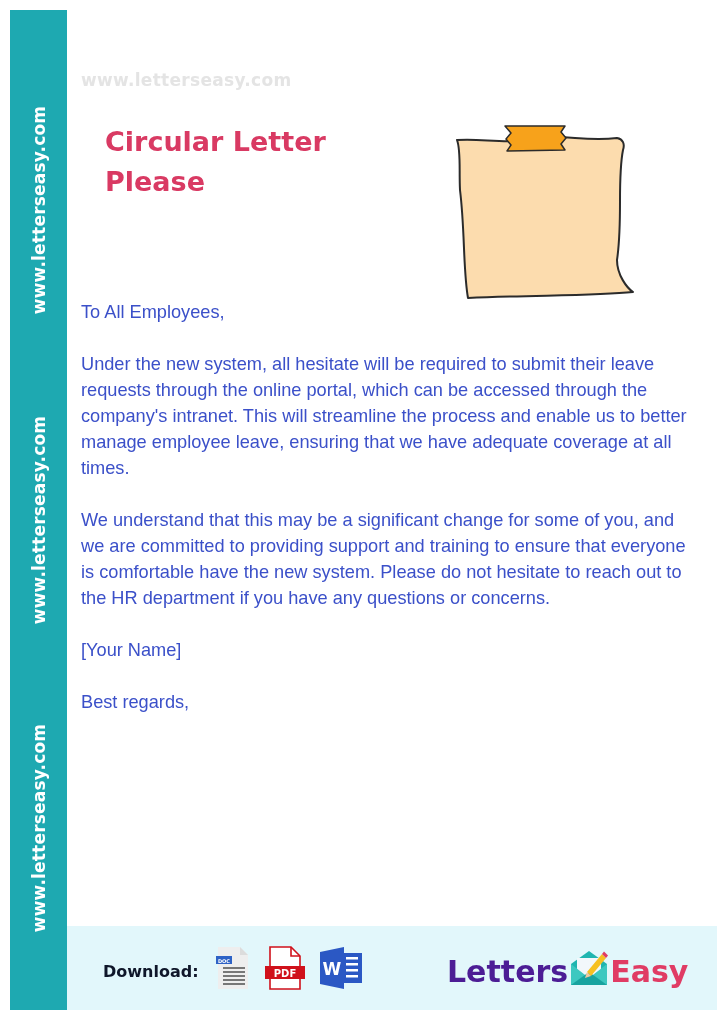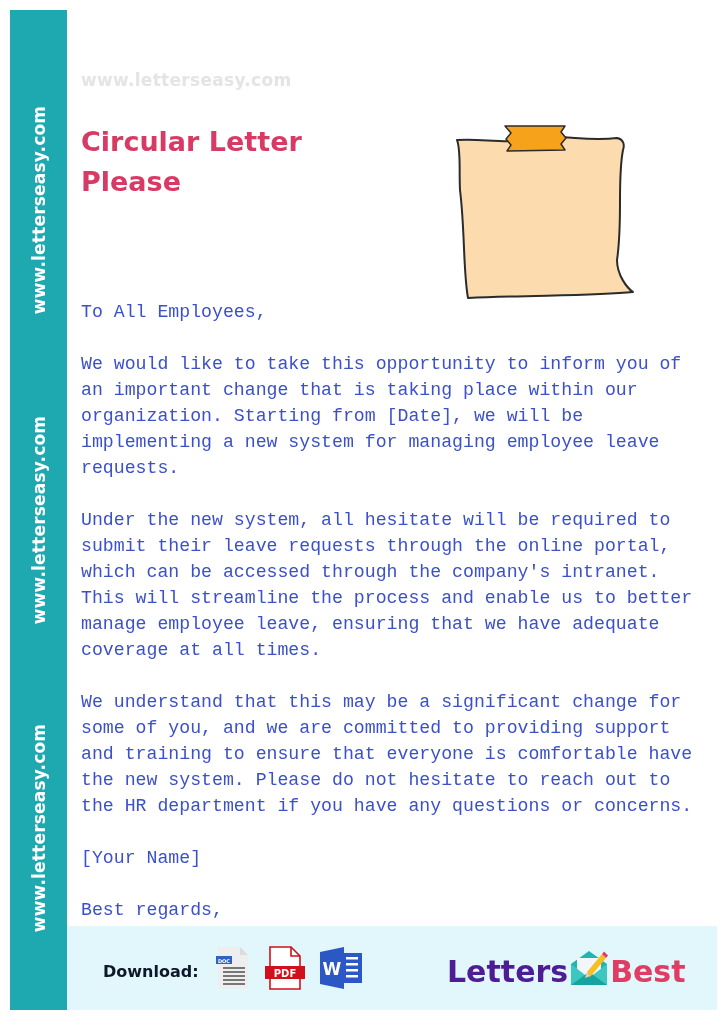"Circular Letter" .title span { margin-left: none -> 24px }
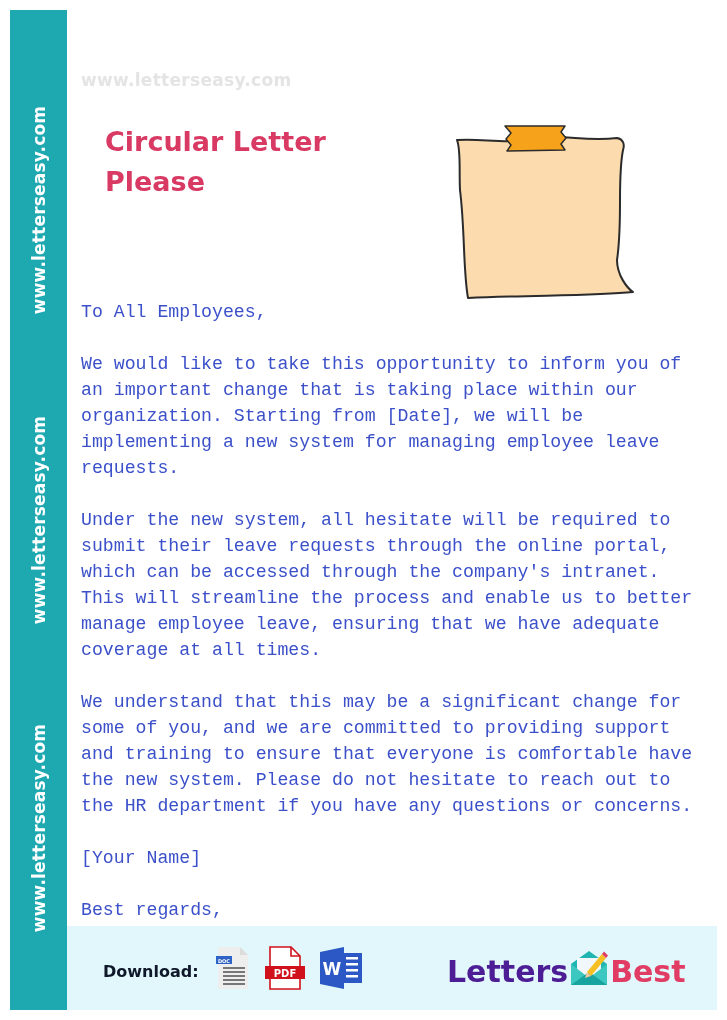"To All Employees," .letter p { font-family: Liberation Mono, monospace -> none }
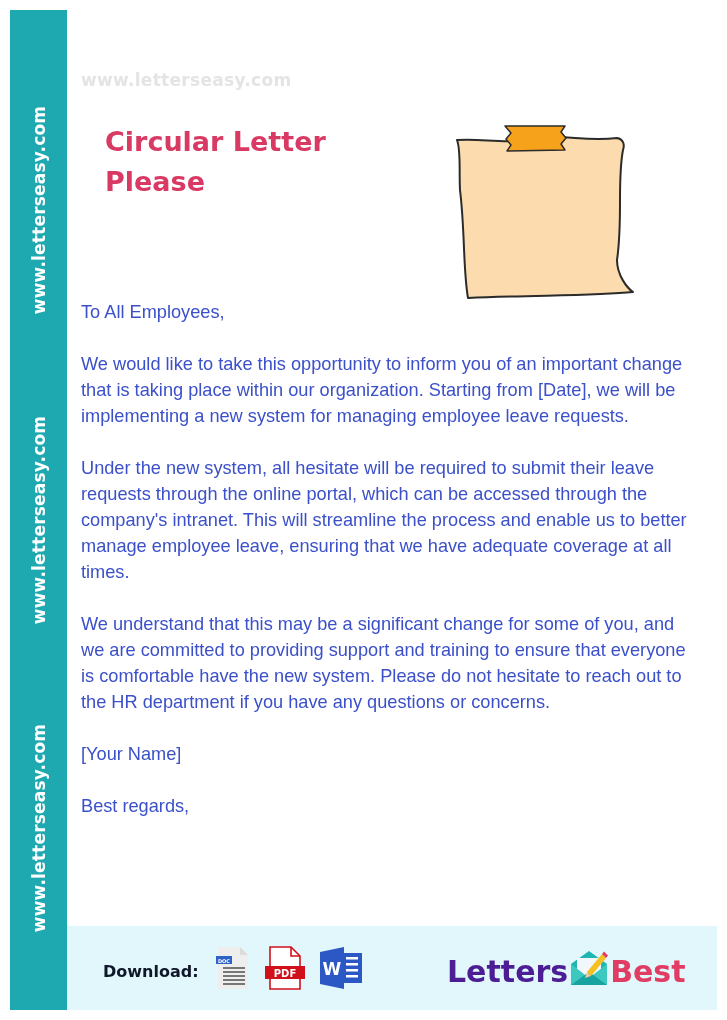"We would like to take" p { html: <p>We would like to take this opportunity to inform you of an important change that is taking place within our organization. Starting from [Date], we will be implementing a new system for managing employee leave requests.</p> -> none }
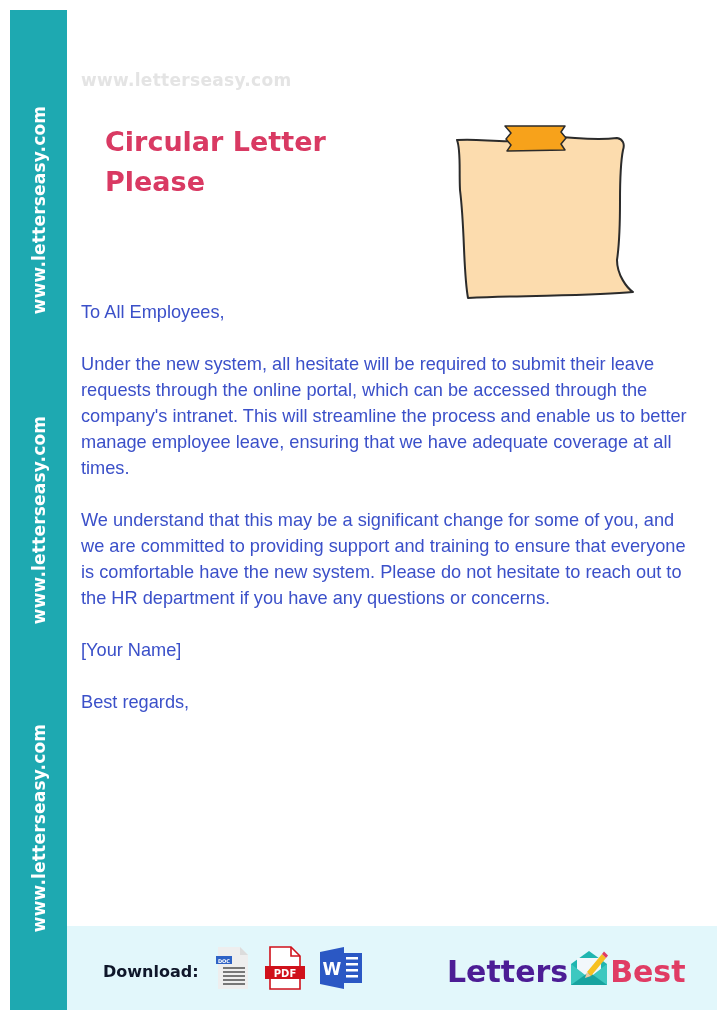"Best" span.easy { text: Best -> Easy }
